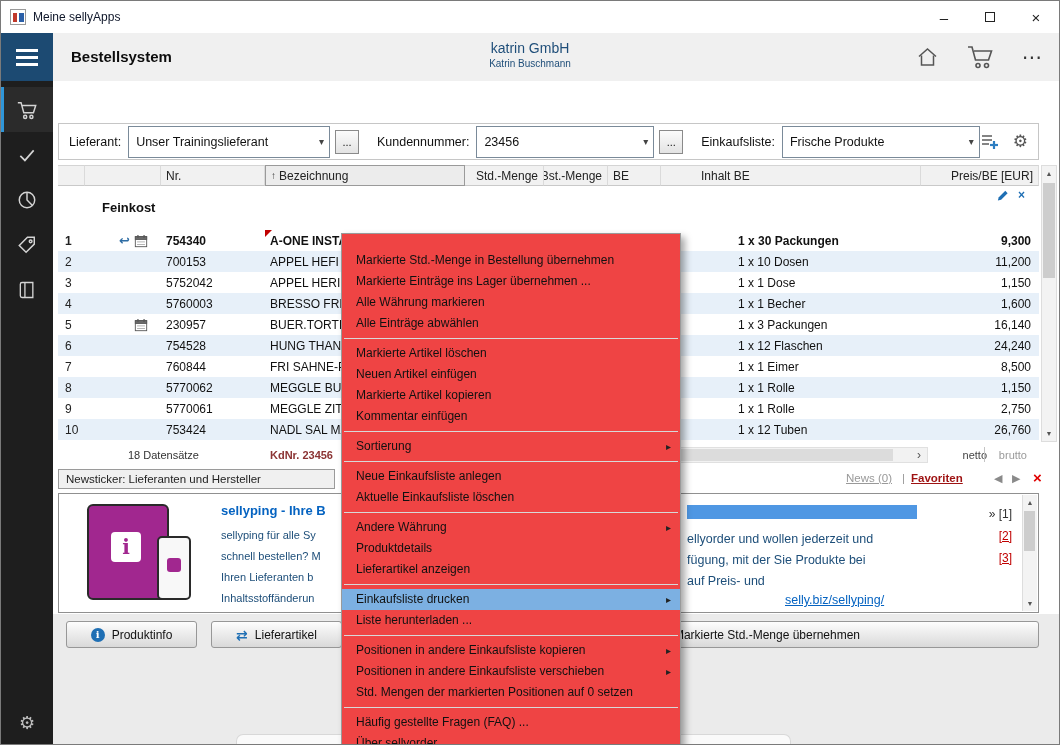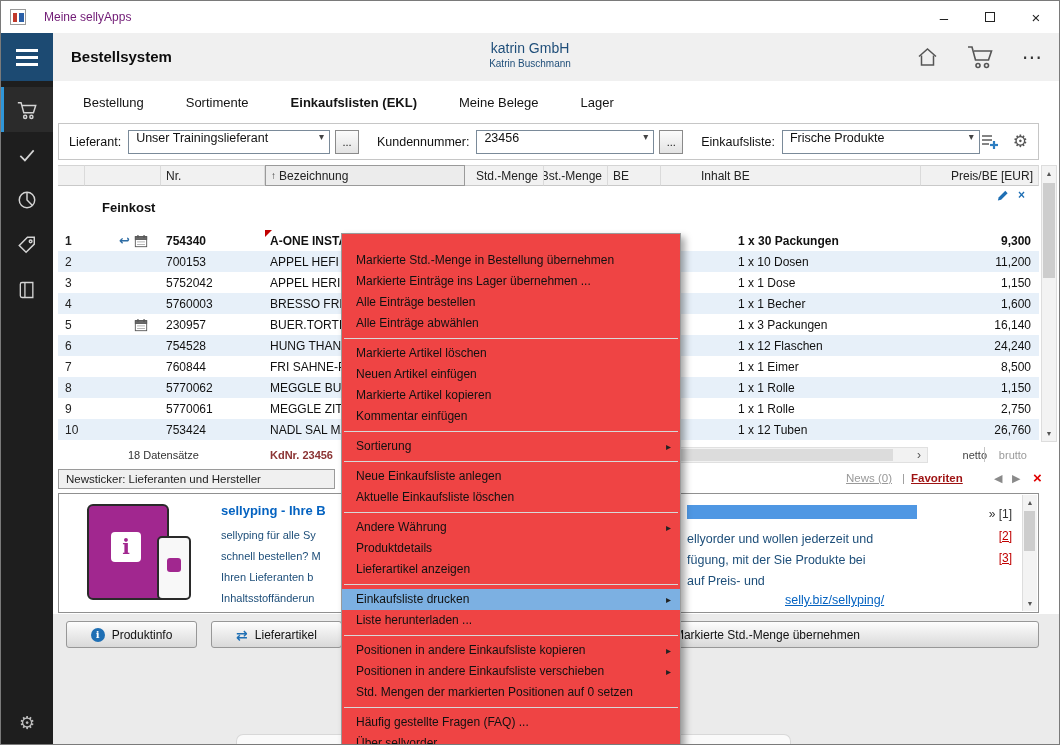"Meine sellyApps" .title-text { color: #701a75 -> #0f172a; margin-left: 18px -> 7px }
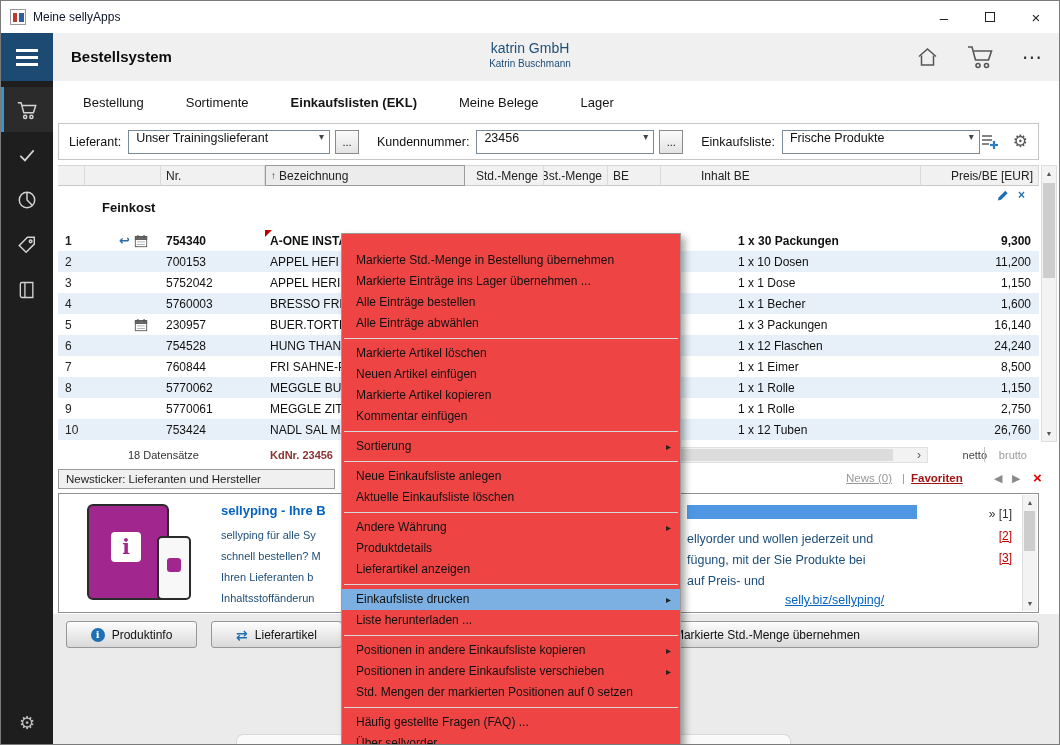"Bestellung" div.tabbar { html: <div> <div>Bestellung</div> <div>Sortimente</div> <div>Einkaufslisten (EKL)</div> <div>Meine Belege</div> <div>Lager</div> </div> -> none }
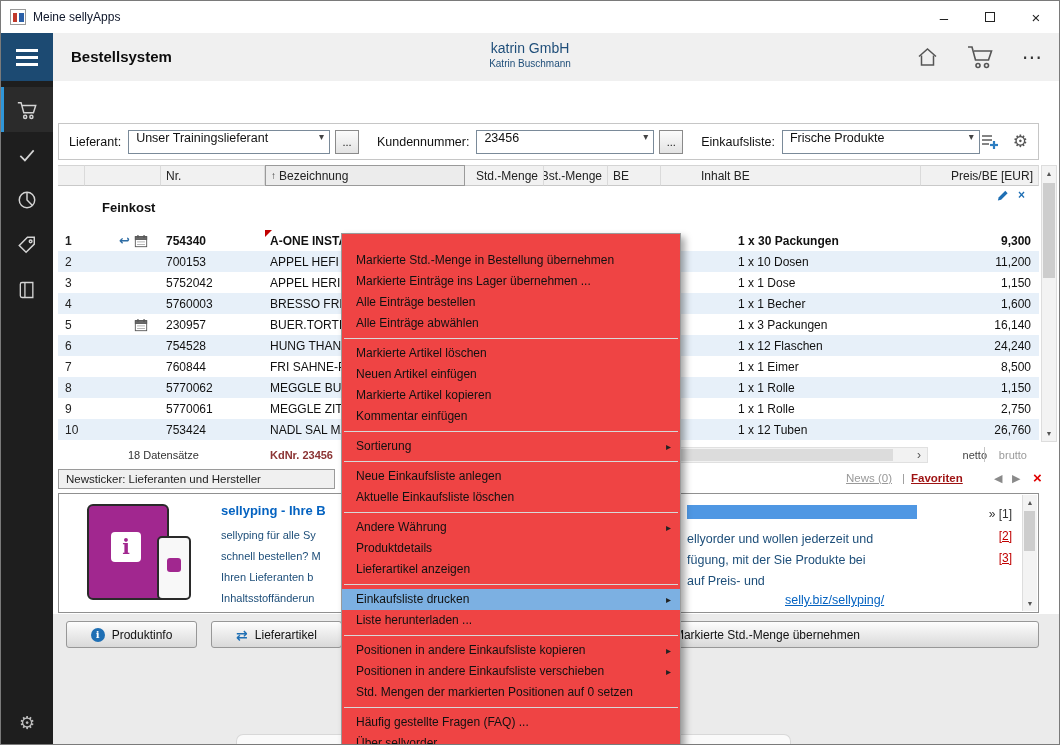"Unser Trainingslieferant" .combo { align-items: none -> center; height: 24px -> 32px }
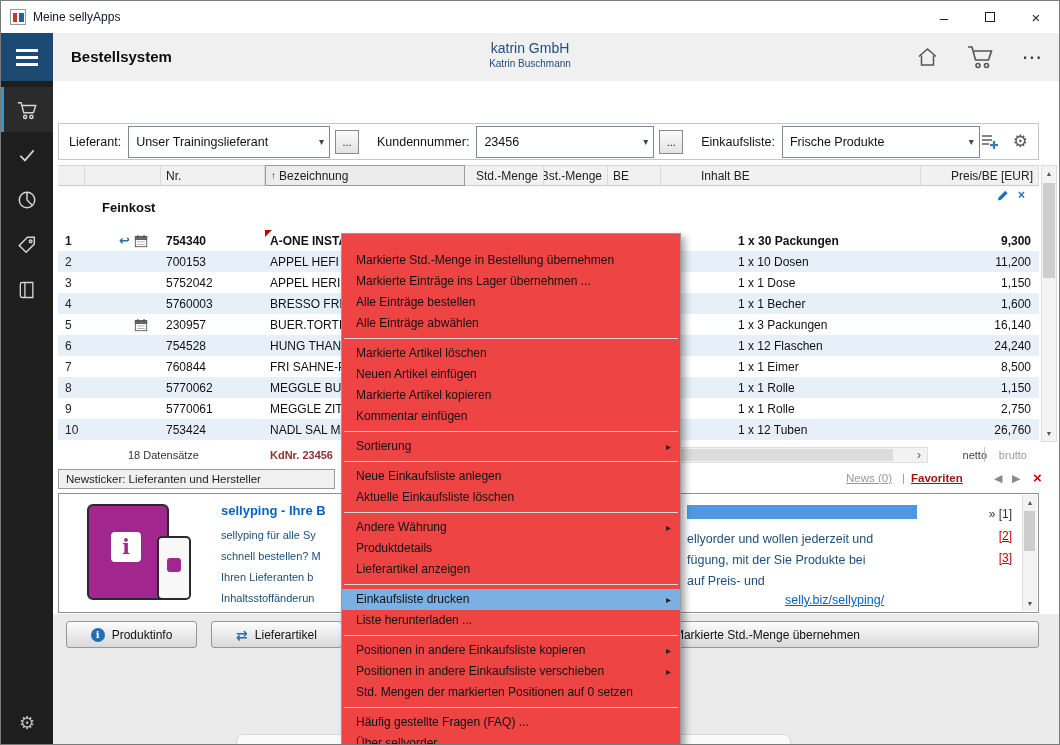"Alle Einträge bestellen" span { text: Einträge bestellen -> Währung markieren }
